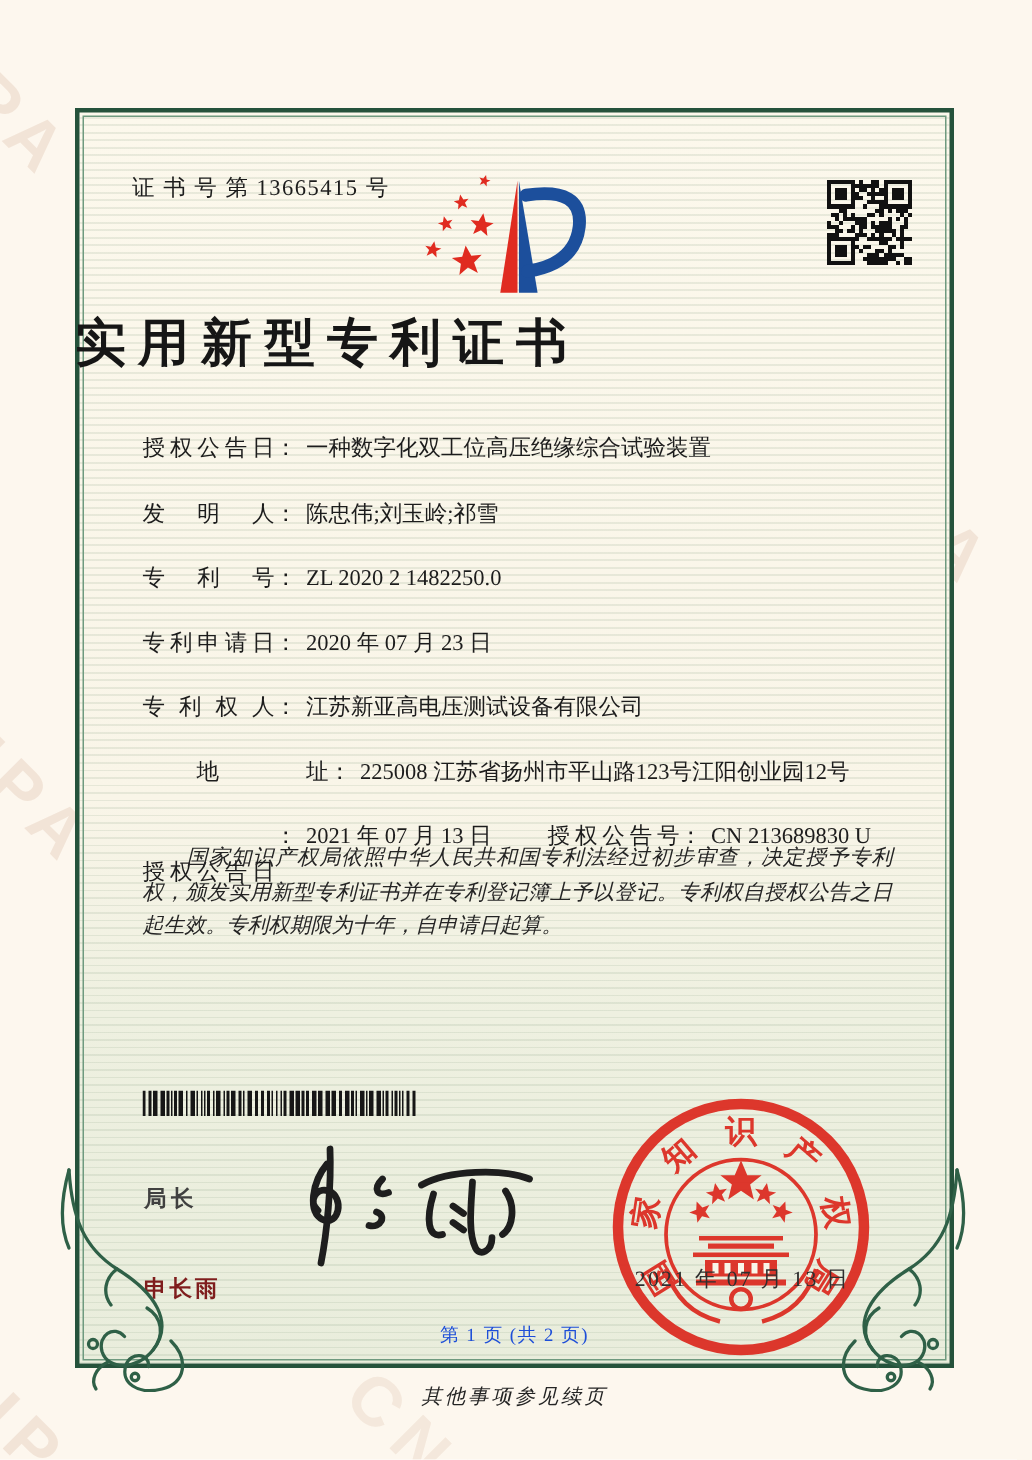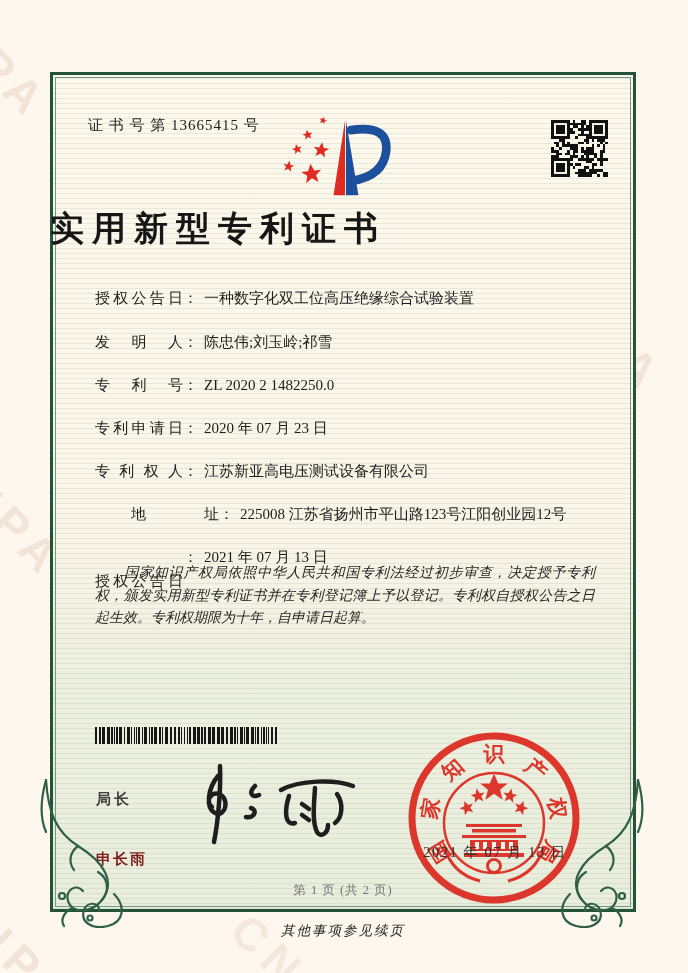"授权公告号： CN 213689830 U" span.fgroup2 { html: none -> <span> <span>授权公告号</span><span>：</span><span>CN 213689830 U</span> </span> }
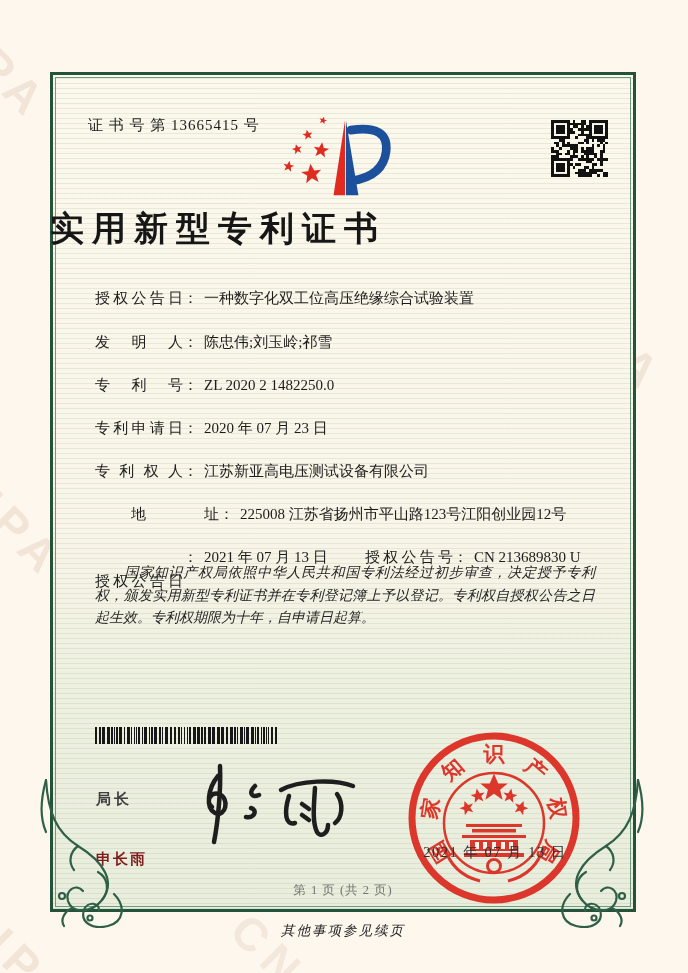"第 1 页 (共 2" .page-info { color: #737373 -> #1d4ed8 }
